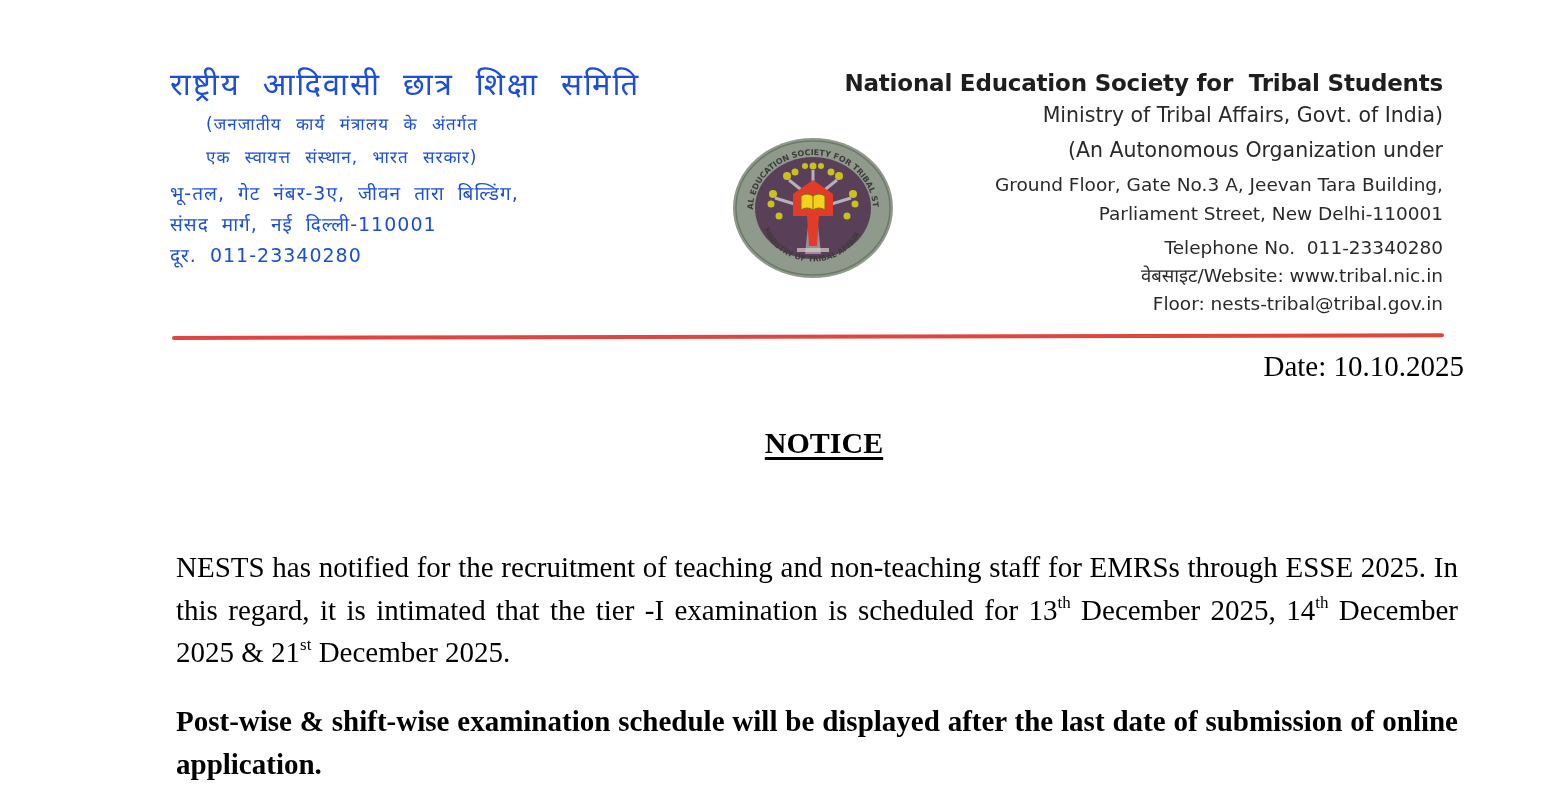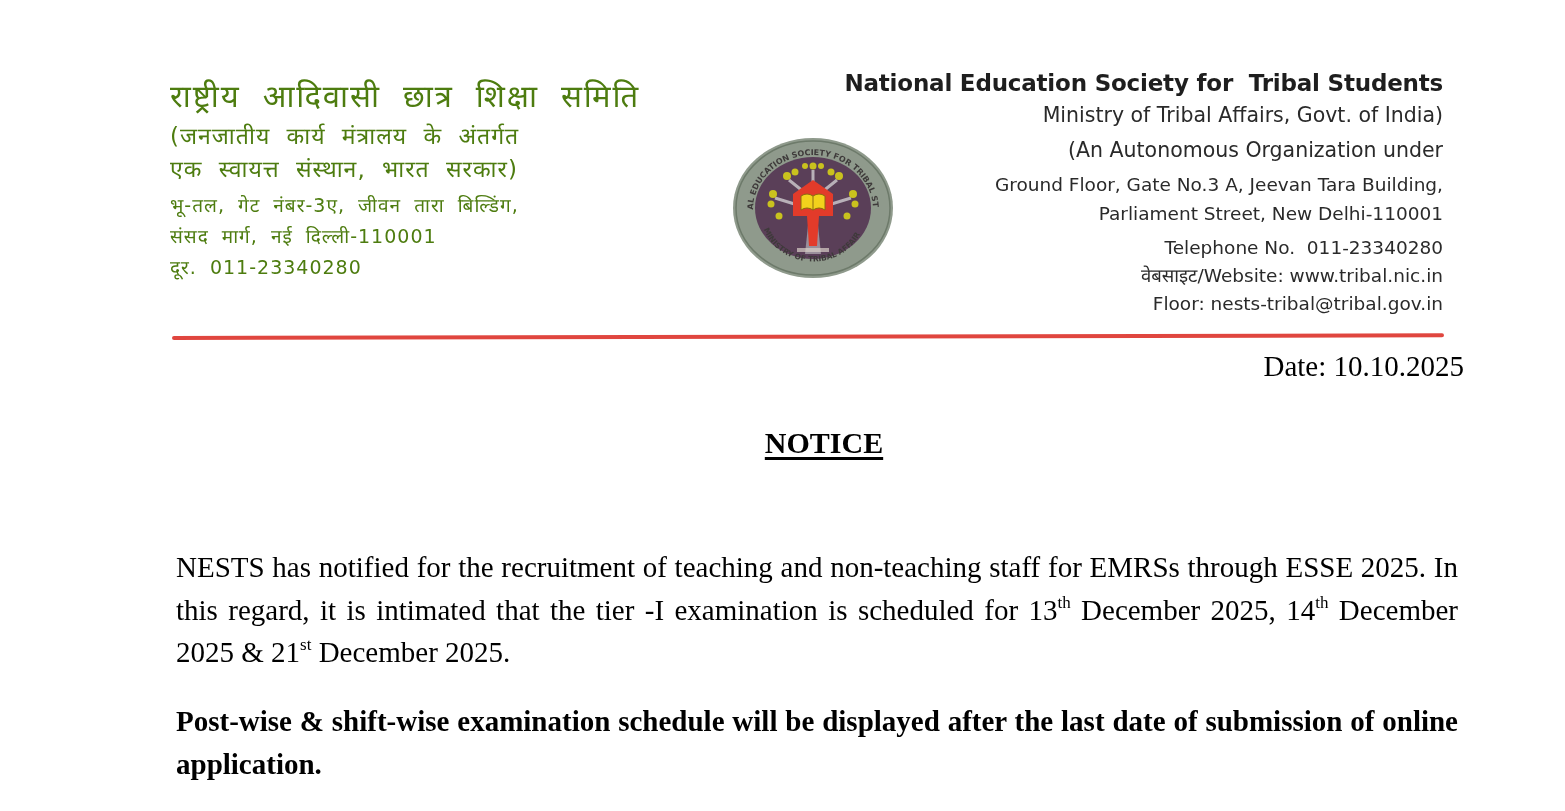"राष्ट्रीय आदिवासी छात्र शिक्षा समिति" .hindi-block { color: #4d7c0f -> #1d4ed8; top: 74px -> 62px }
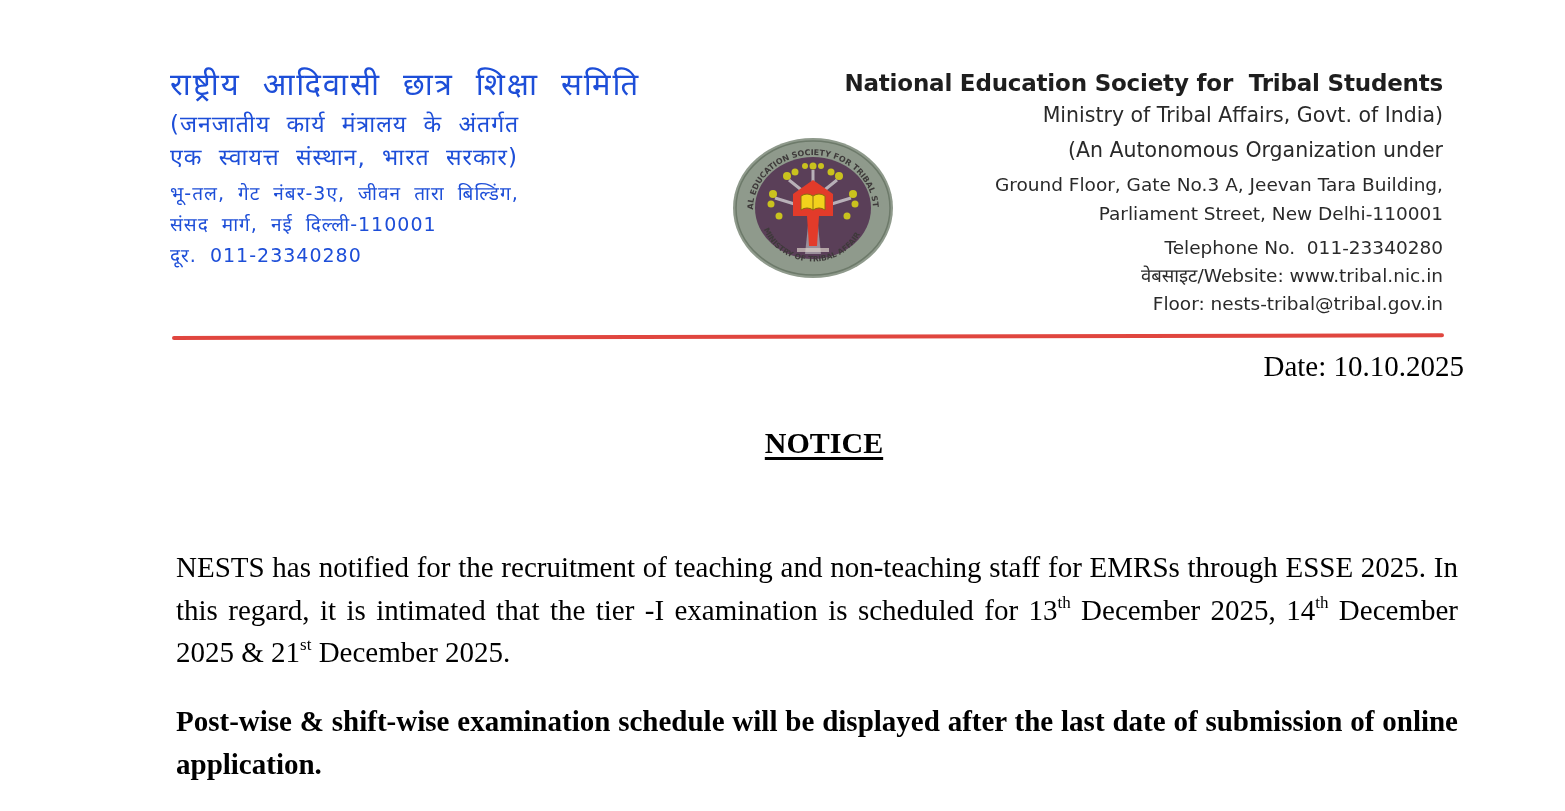"(जनजातीय कार्य मंत्रालय के अंतर्गत" .hi-sub { font-size: 23px -> 17px; margin-left: none -> 36px }
